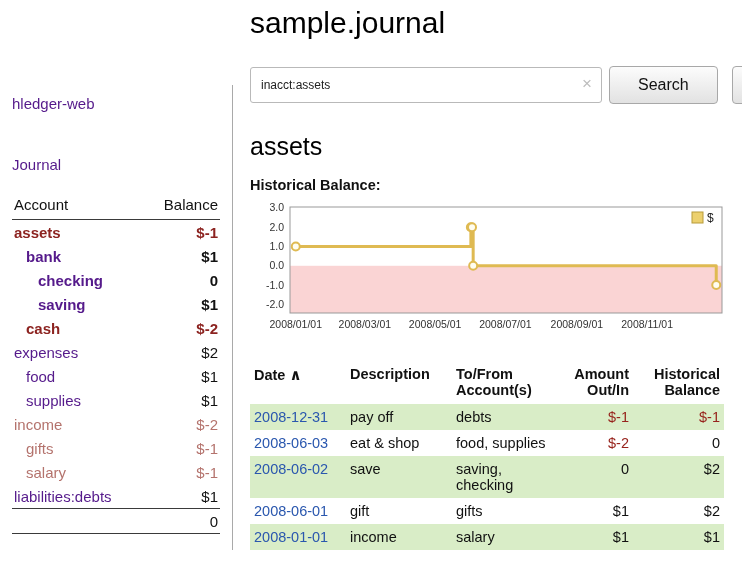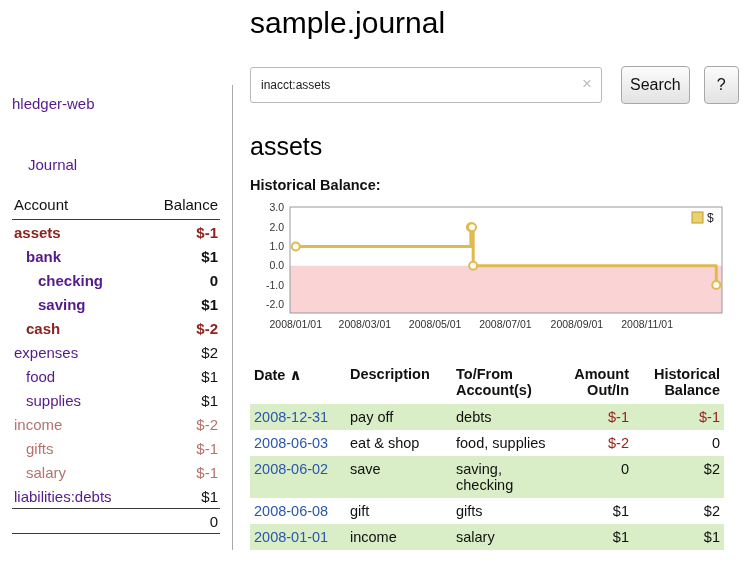"Search" .btn { margin-left: 19px -> 7px; padding: 0 8px -> 0 28px }
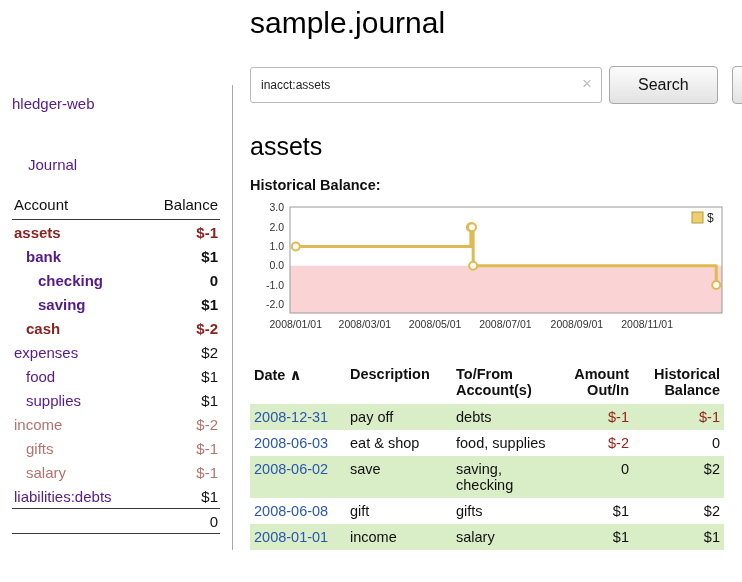"Journal" .journal-link { margin: 0 0 20px 16px -> 0 0 20px 0 }
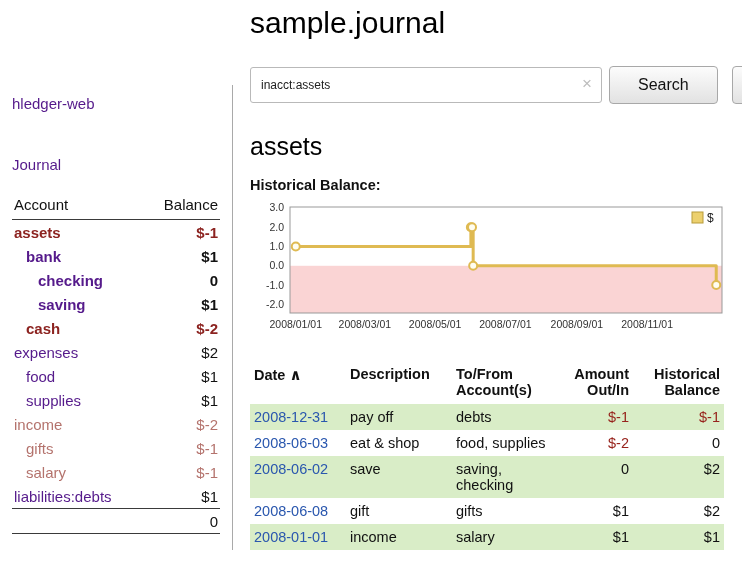"2008-06-08" a { text: 2008-06-08 -> 2008-06-01 }
